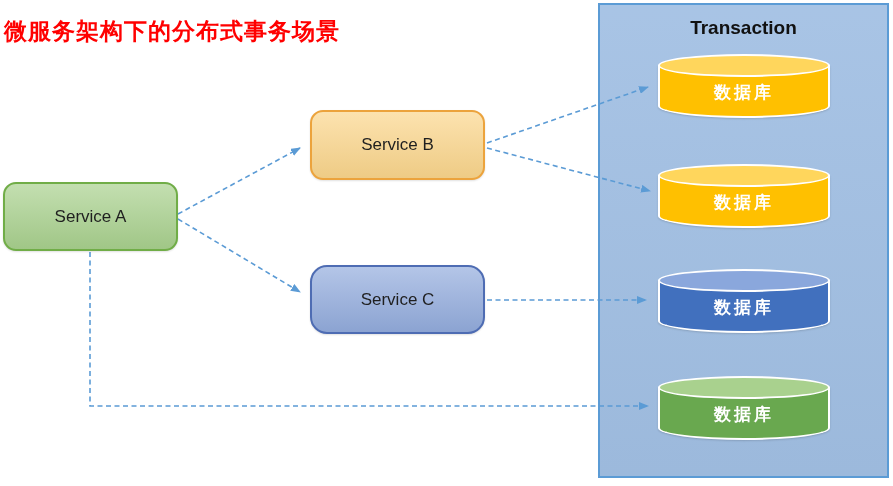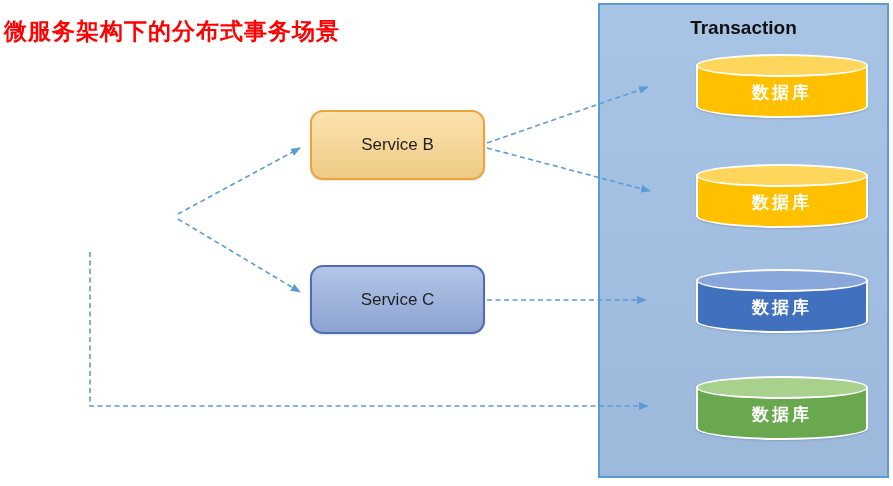"数据库" .cylinder { margin-left: 38px -> none }
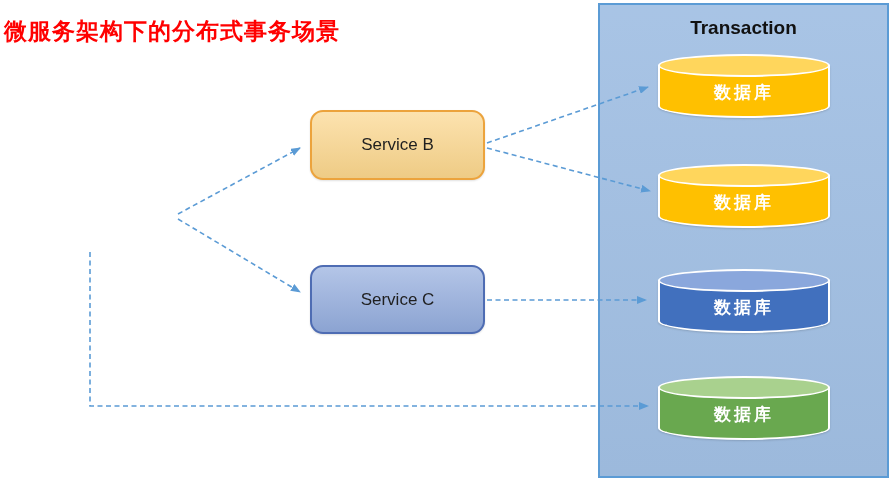"Service A" div.service-box { html: none -> <div> <span>Service A</span> </div> }
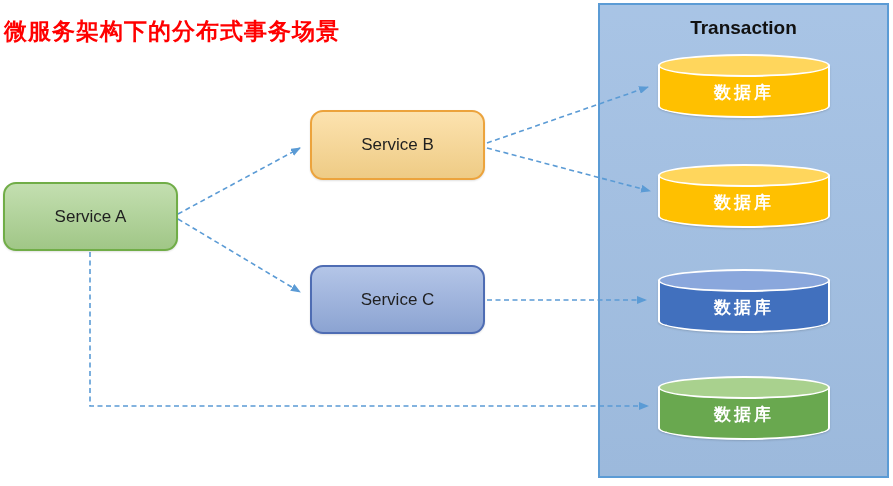"Service C" div.service-box { border-radius: none -> 17px }
